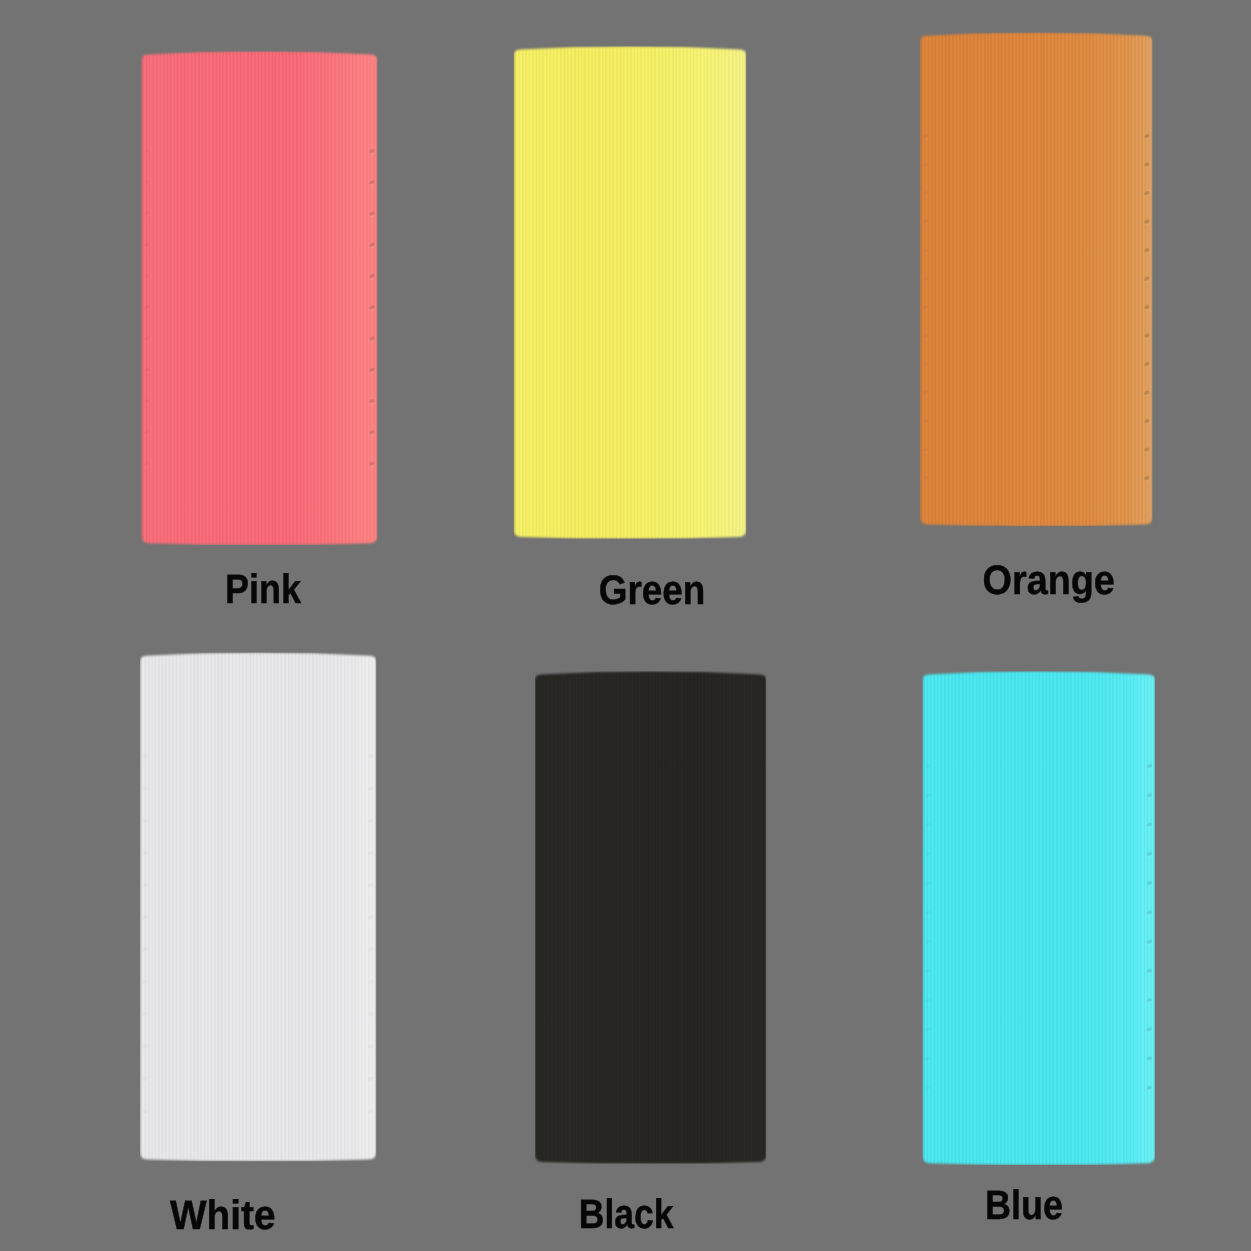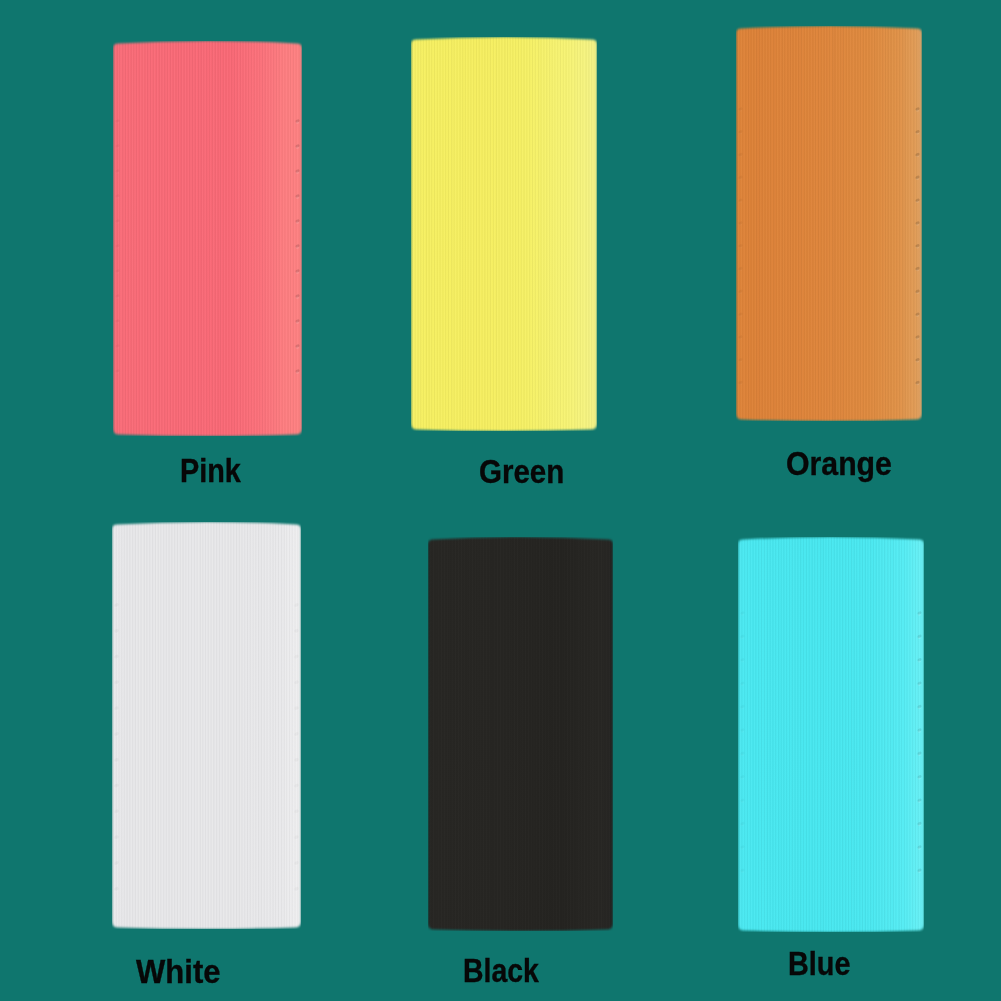"Pink" div.board { background: #0f766e -> #737373 }
